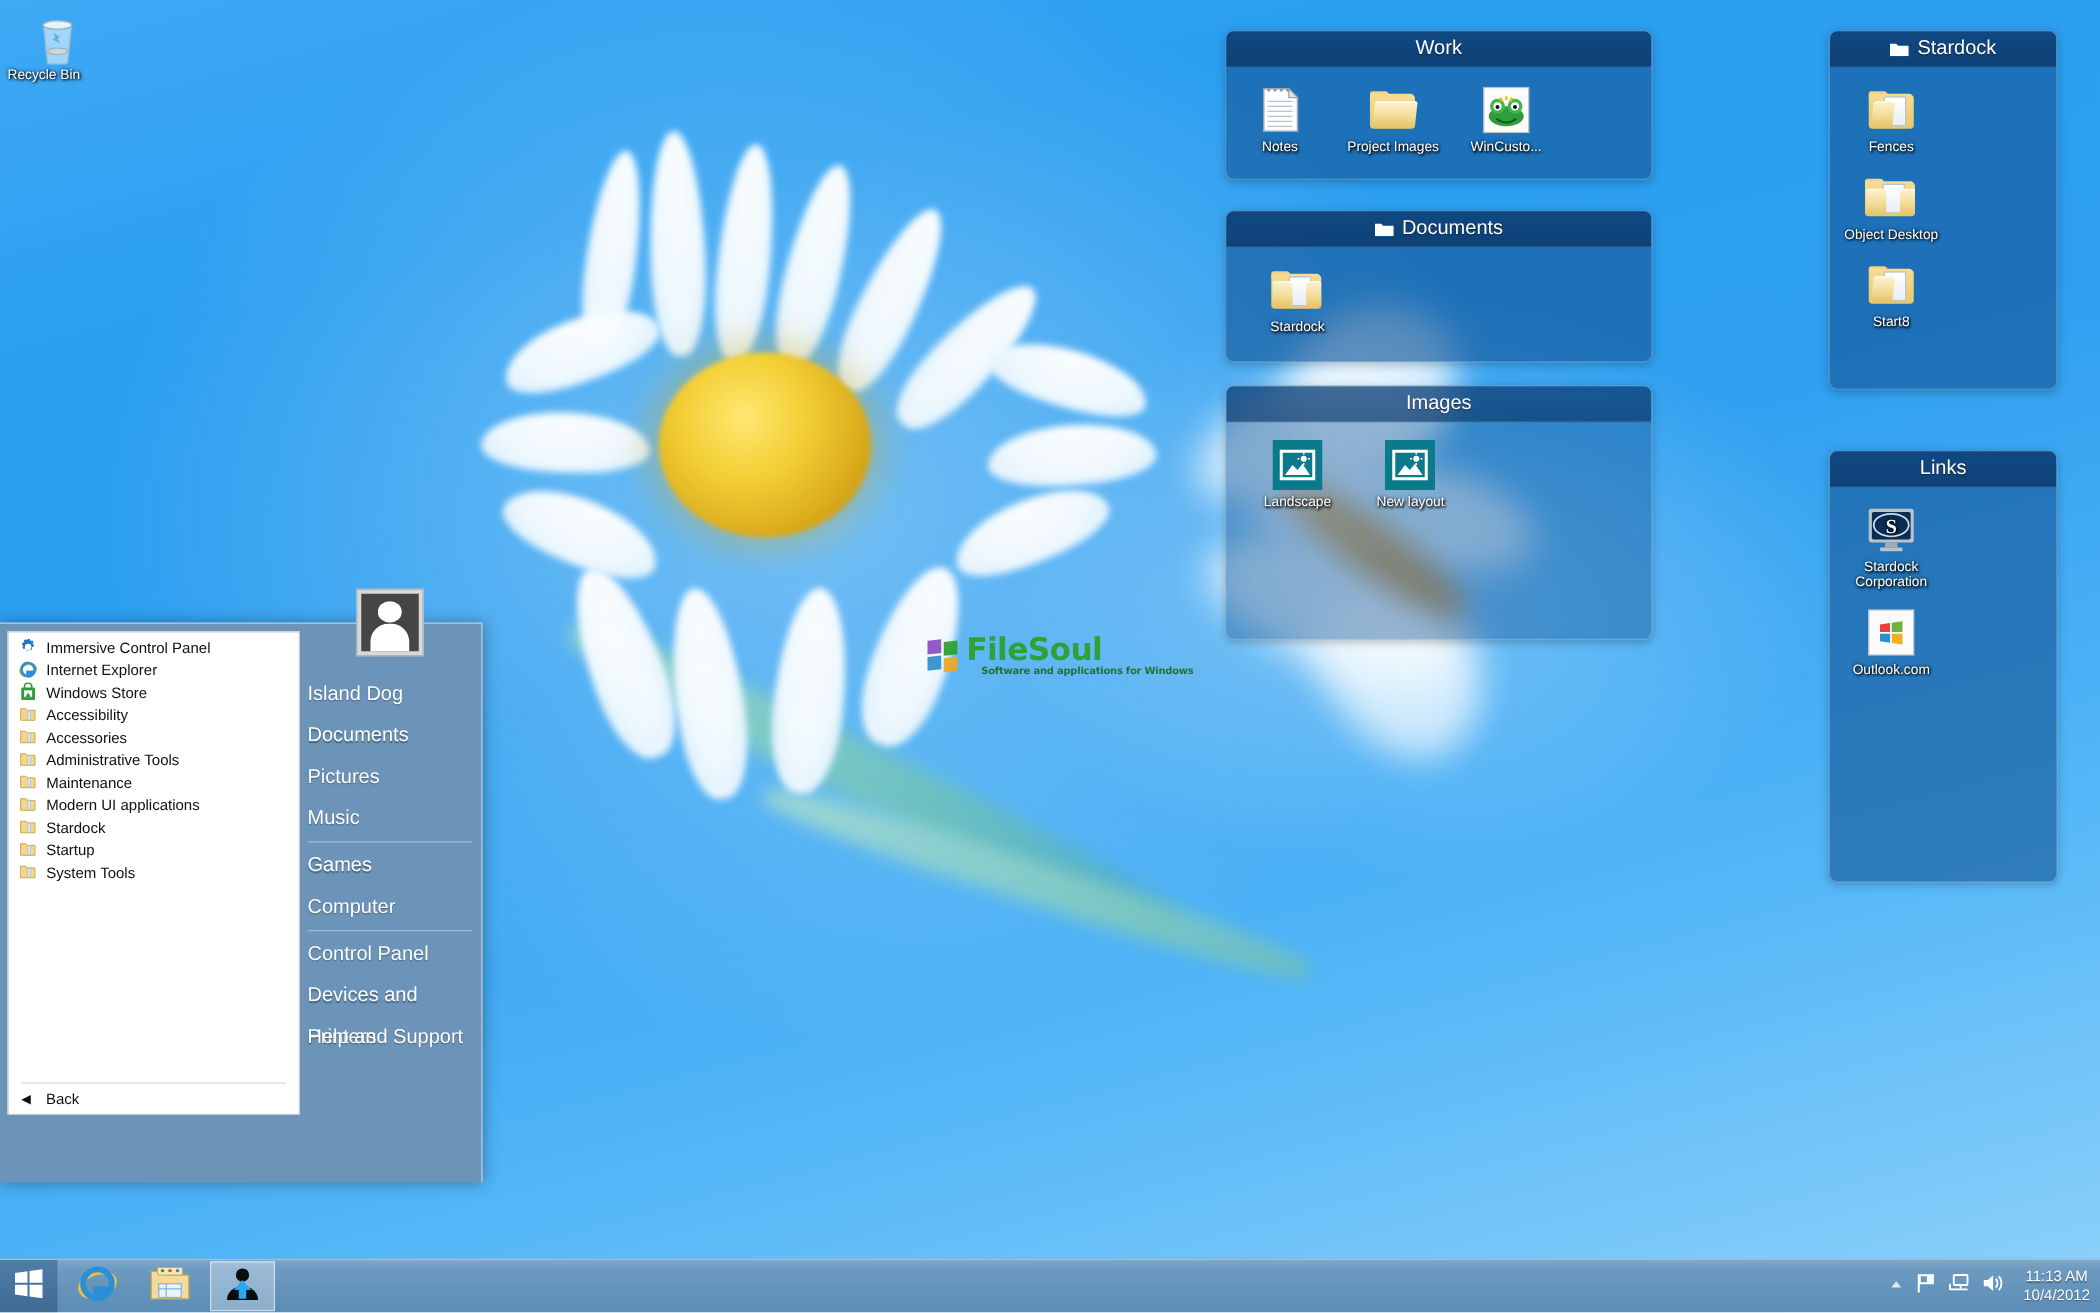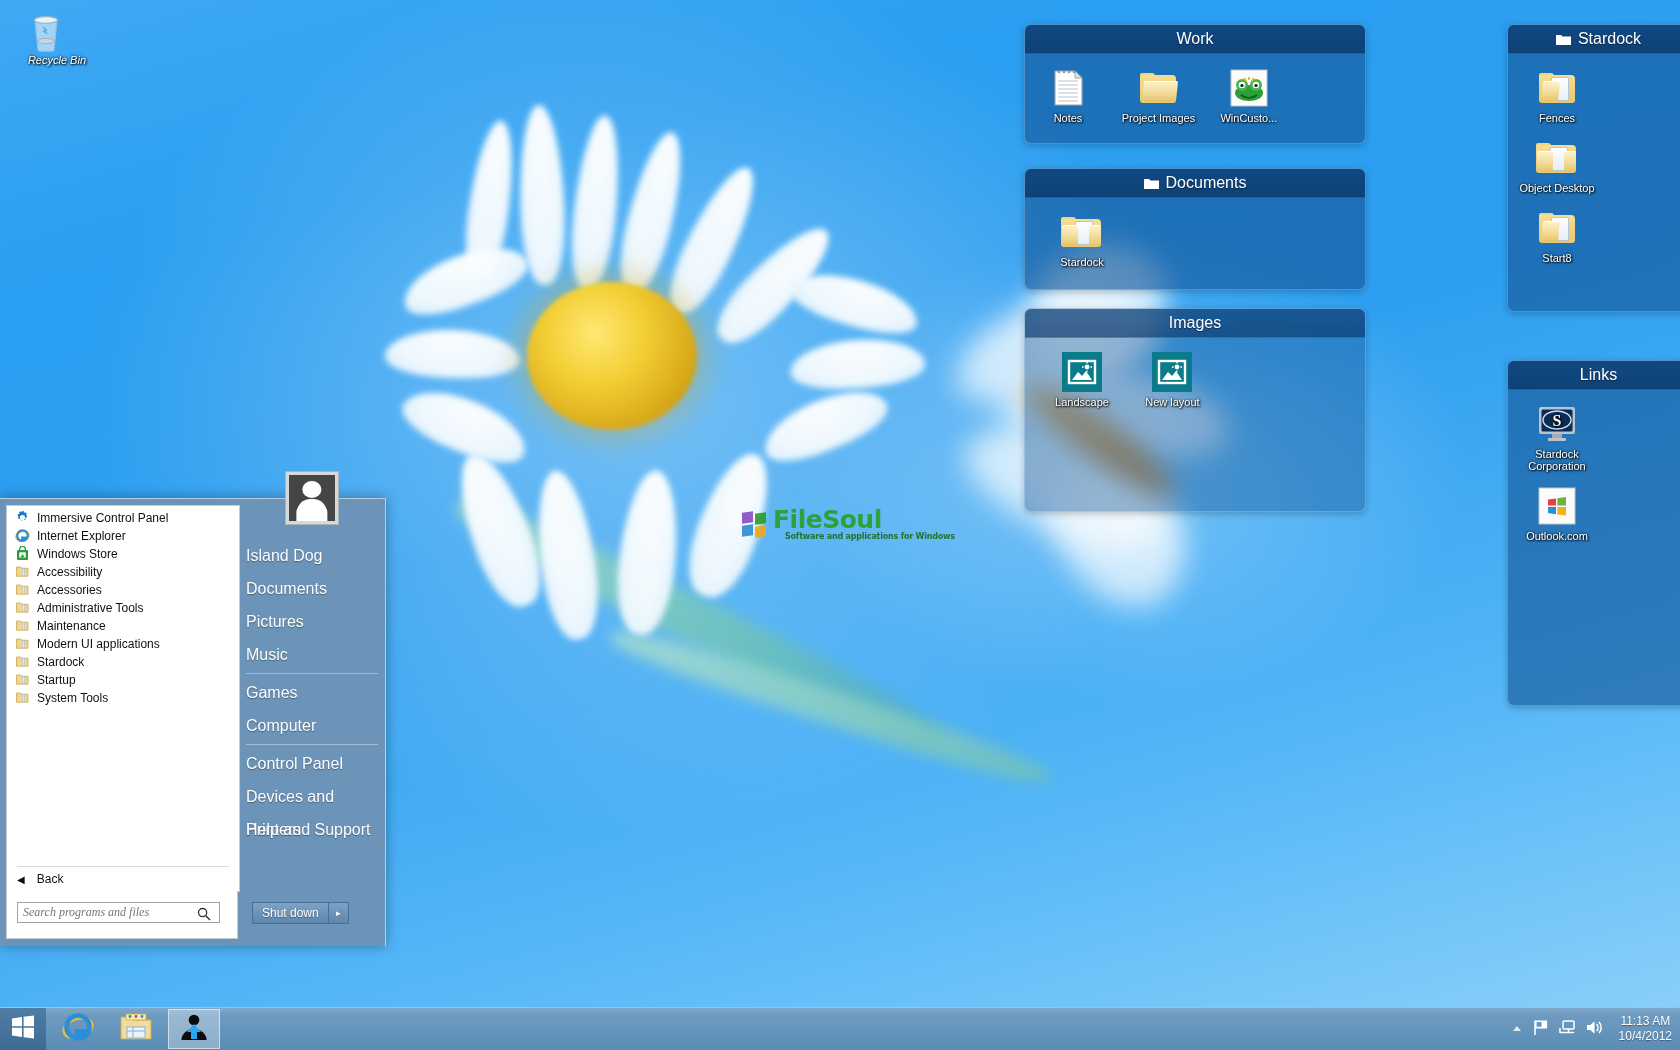"Work" .fence { margin-left: 44px -> none }
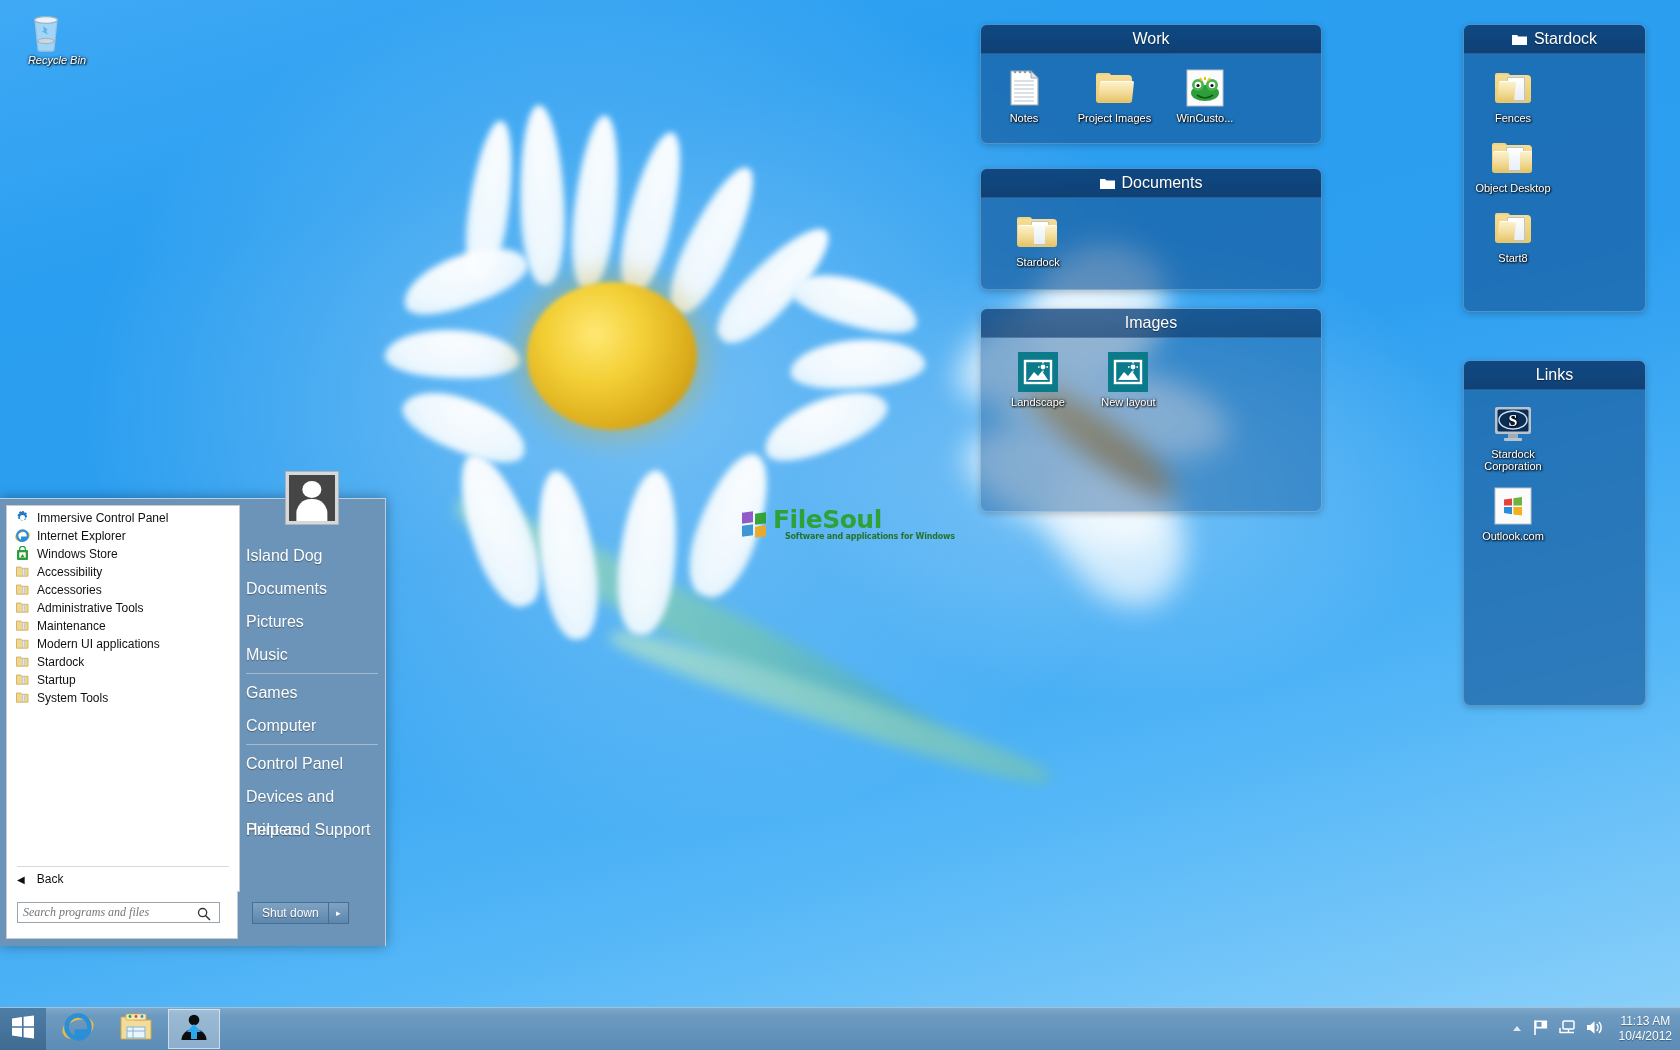"Recycle Bin" .desk-icon { font-style: italic -> none; text-align: right -> left }
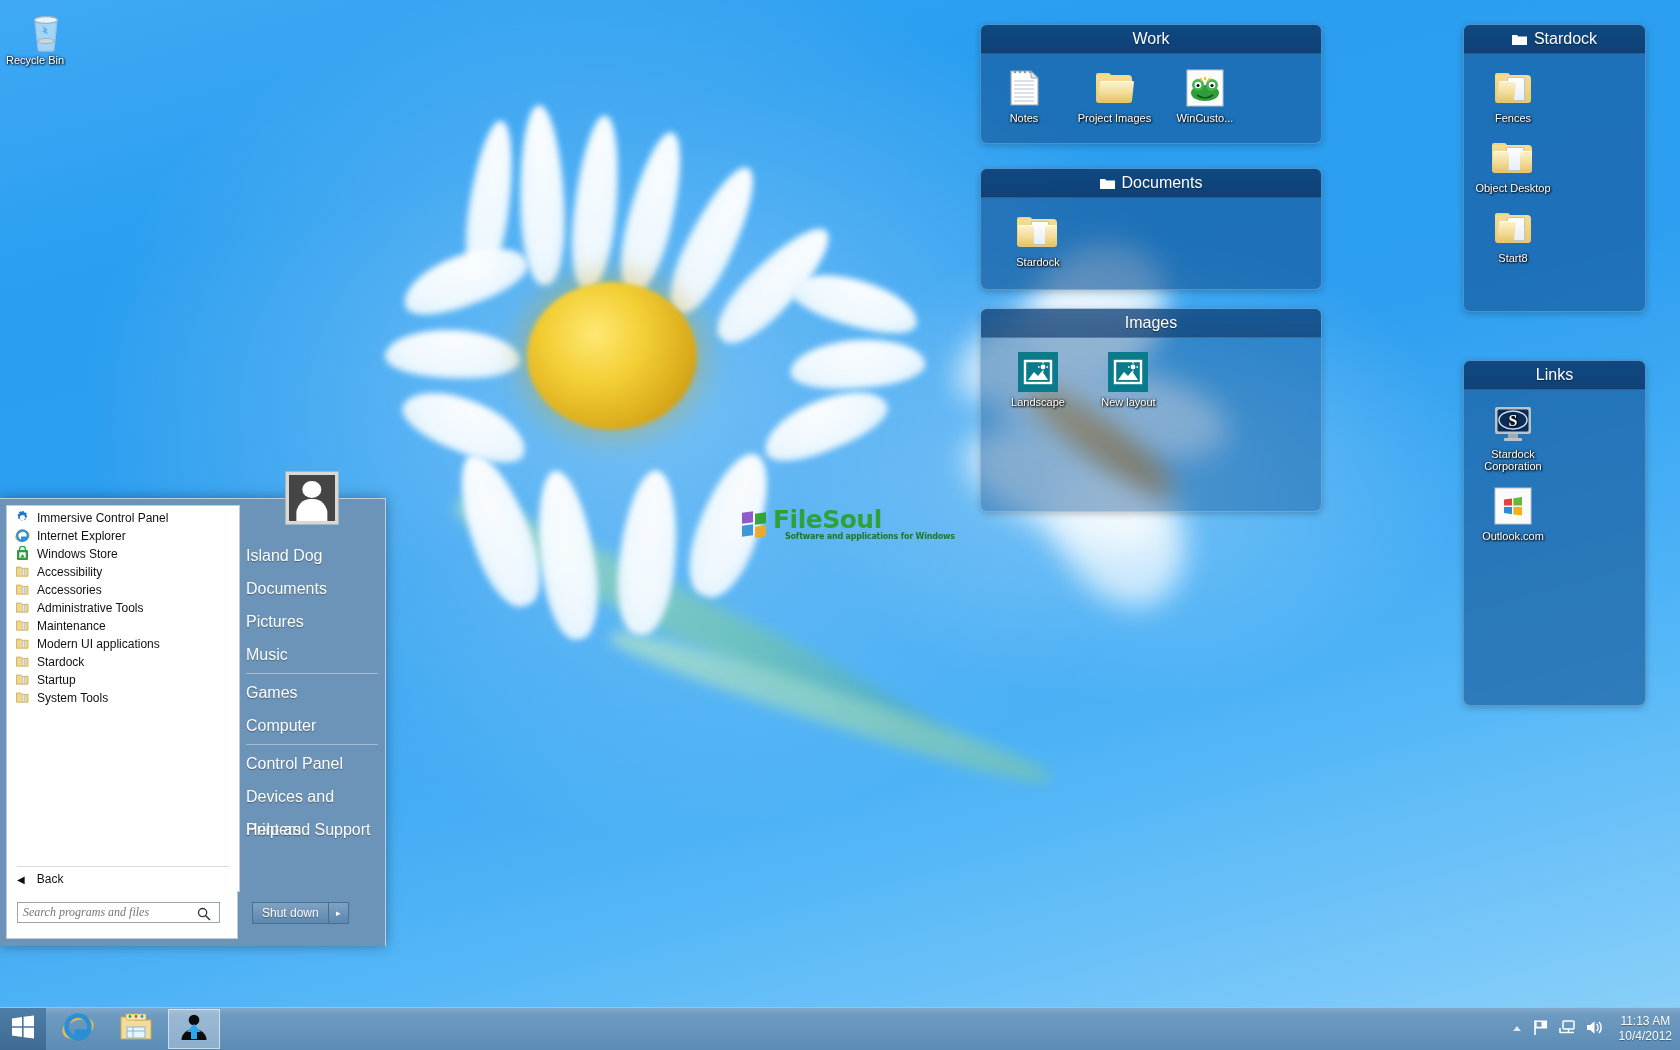"Search programs and files" div { html: <div> <div> <input> <span> <svg> <circle></circle> <line></line> </svg> </span> </div> <div> <div>Shut down</div> <div>▸</div> </div> </div> -> none }
